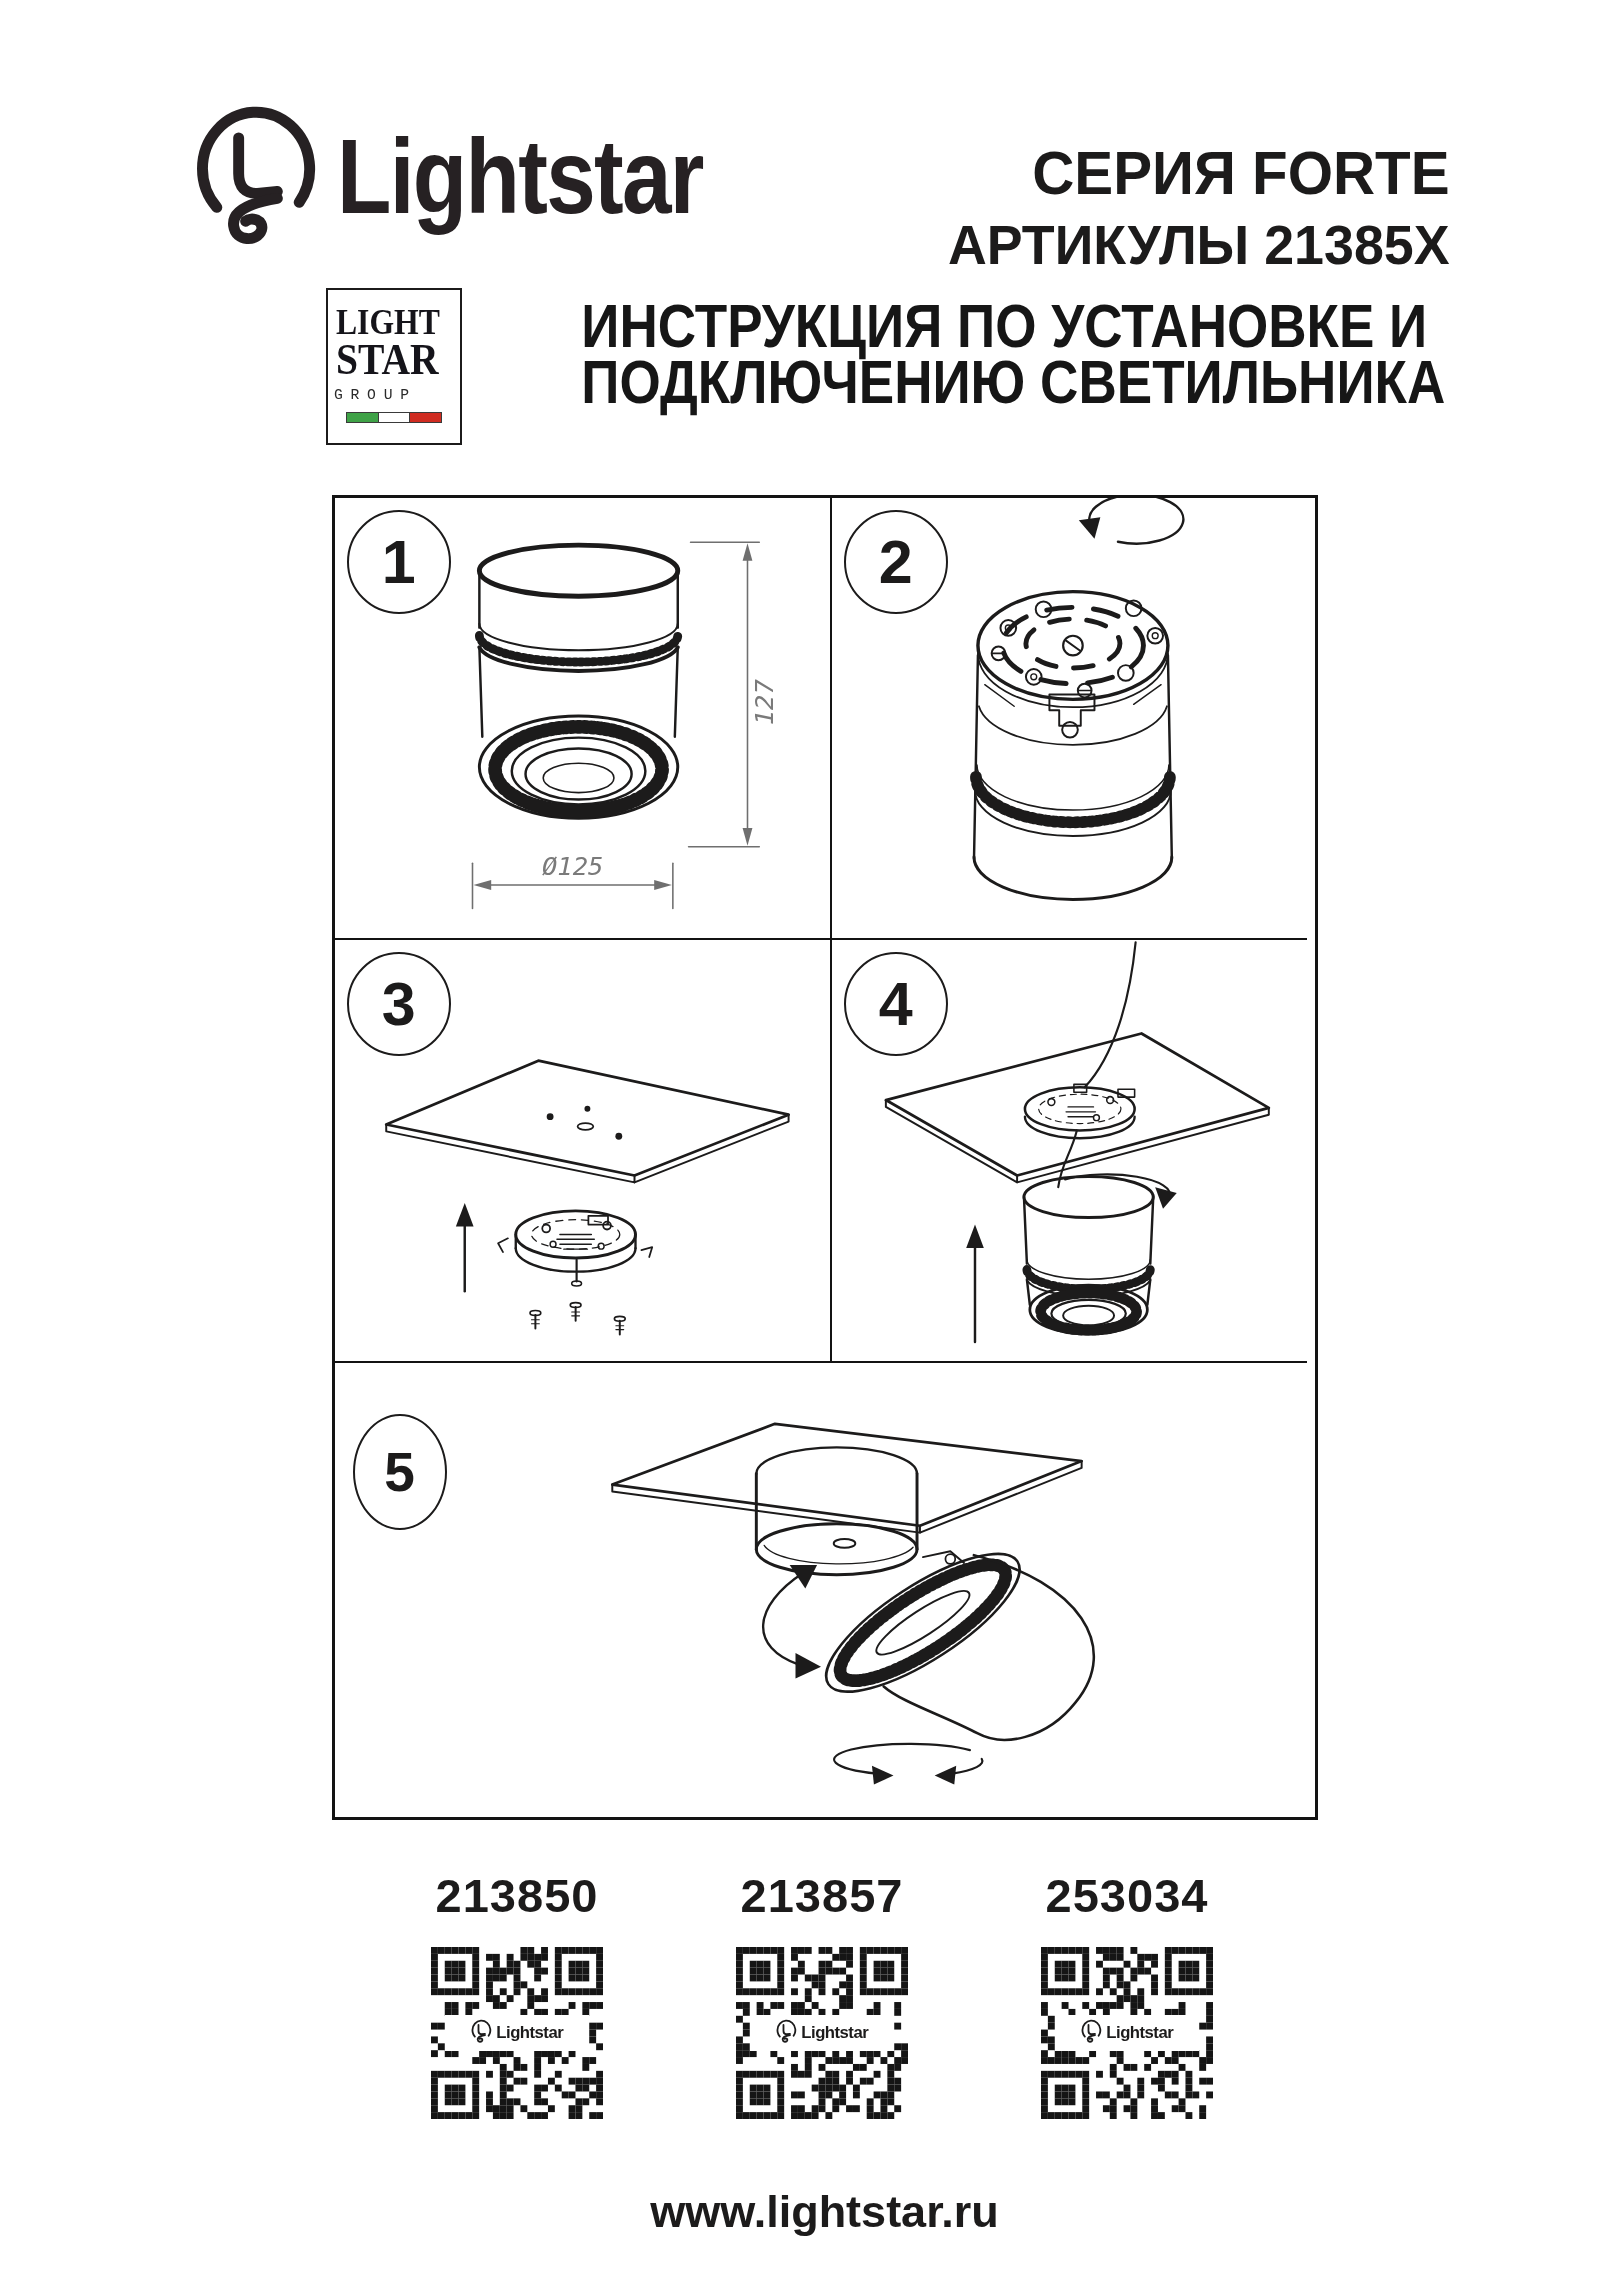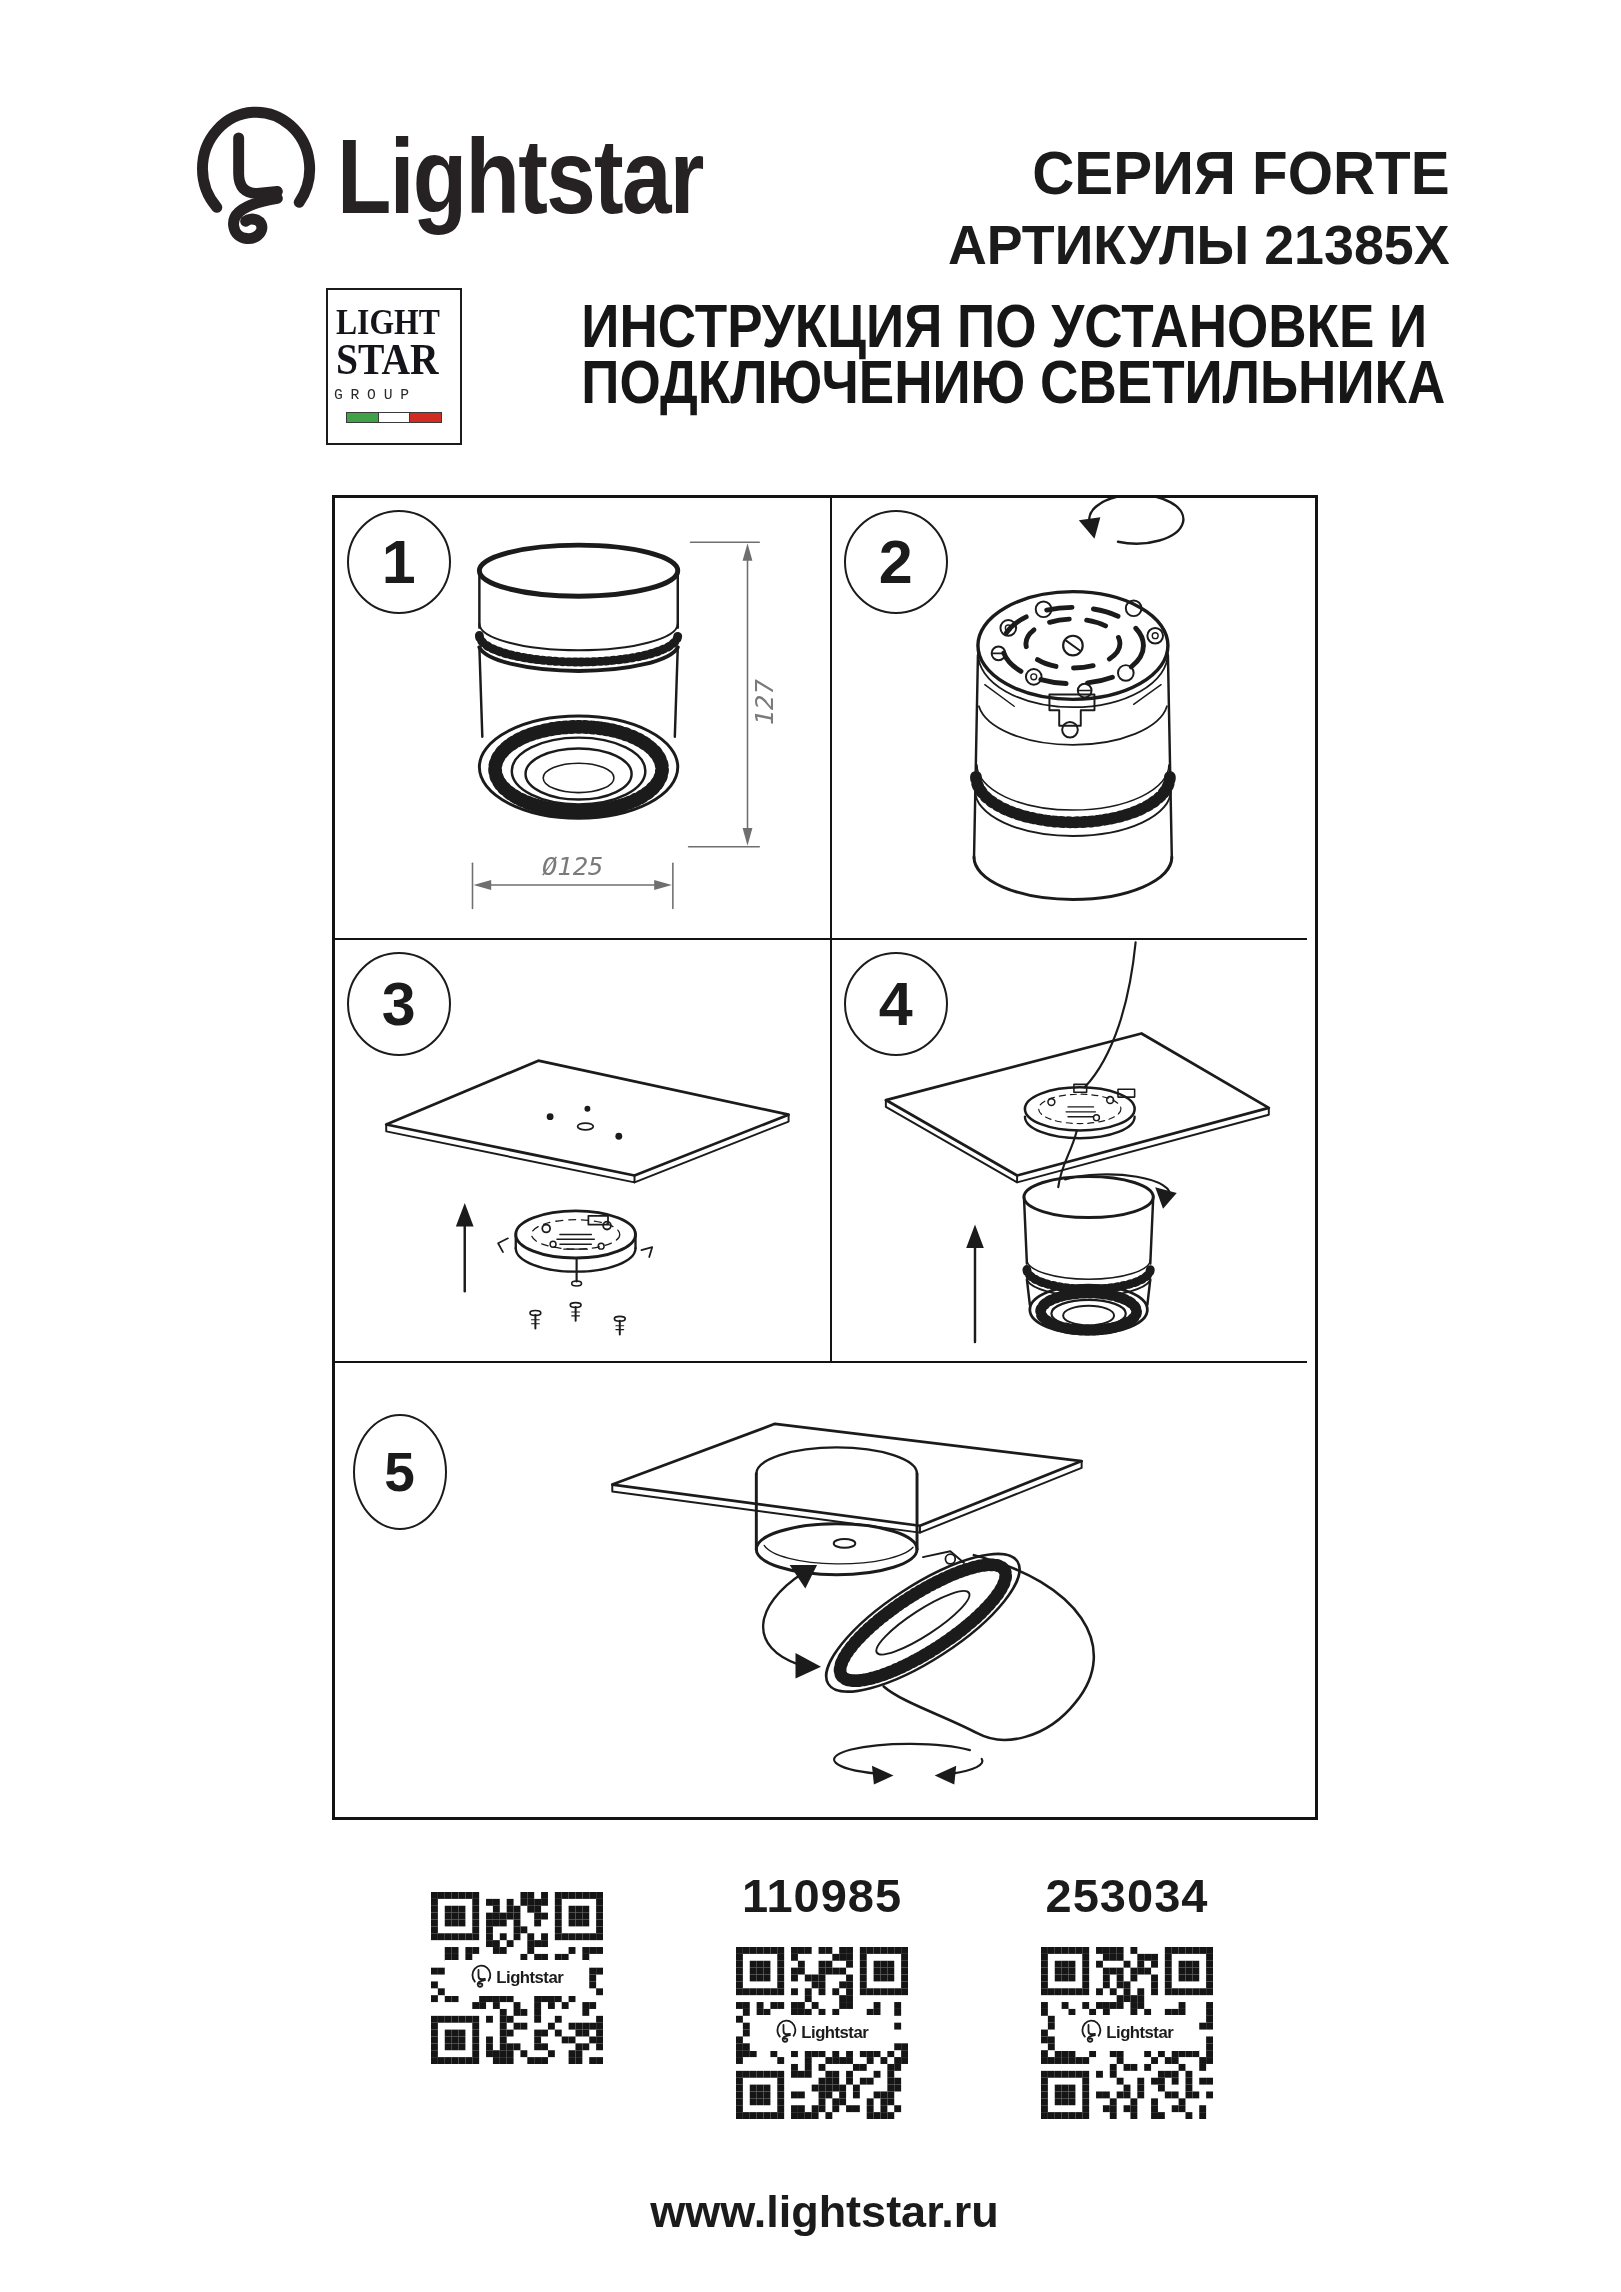"213850" div.prod-code { html: none -> <div>213850</div> }
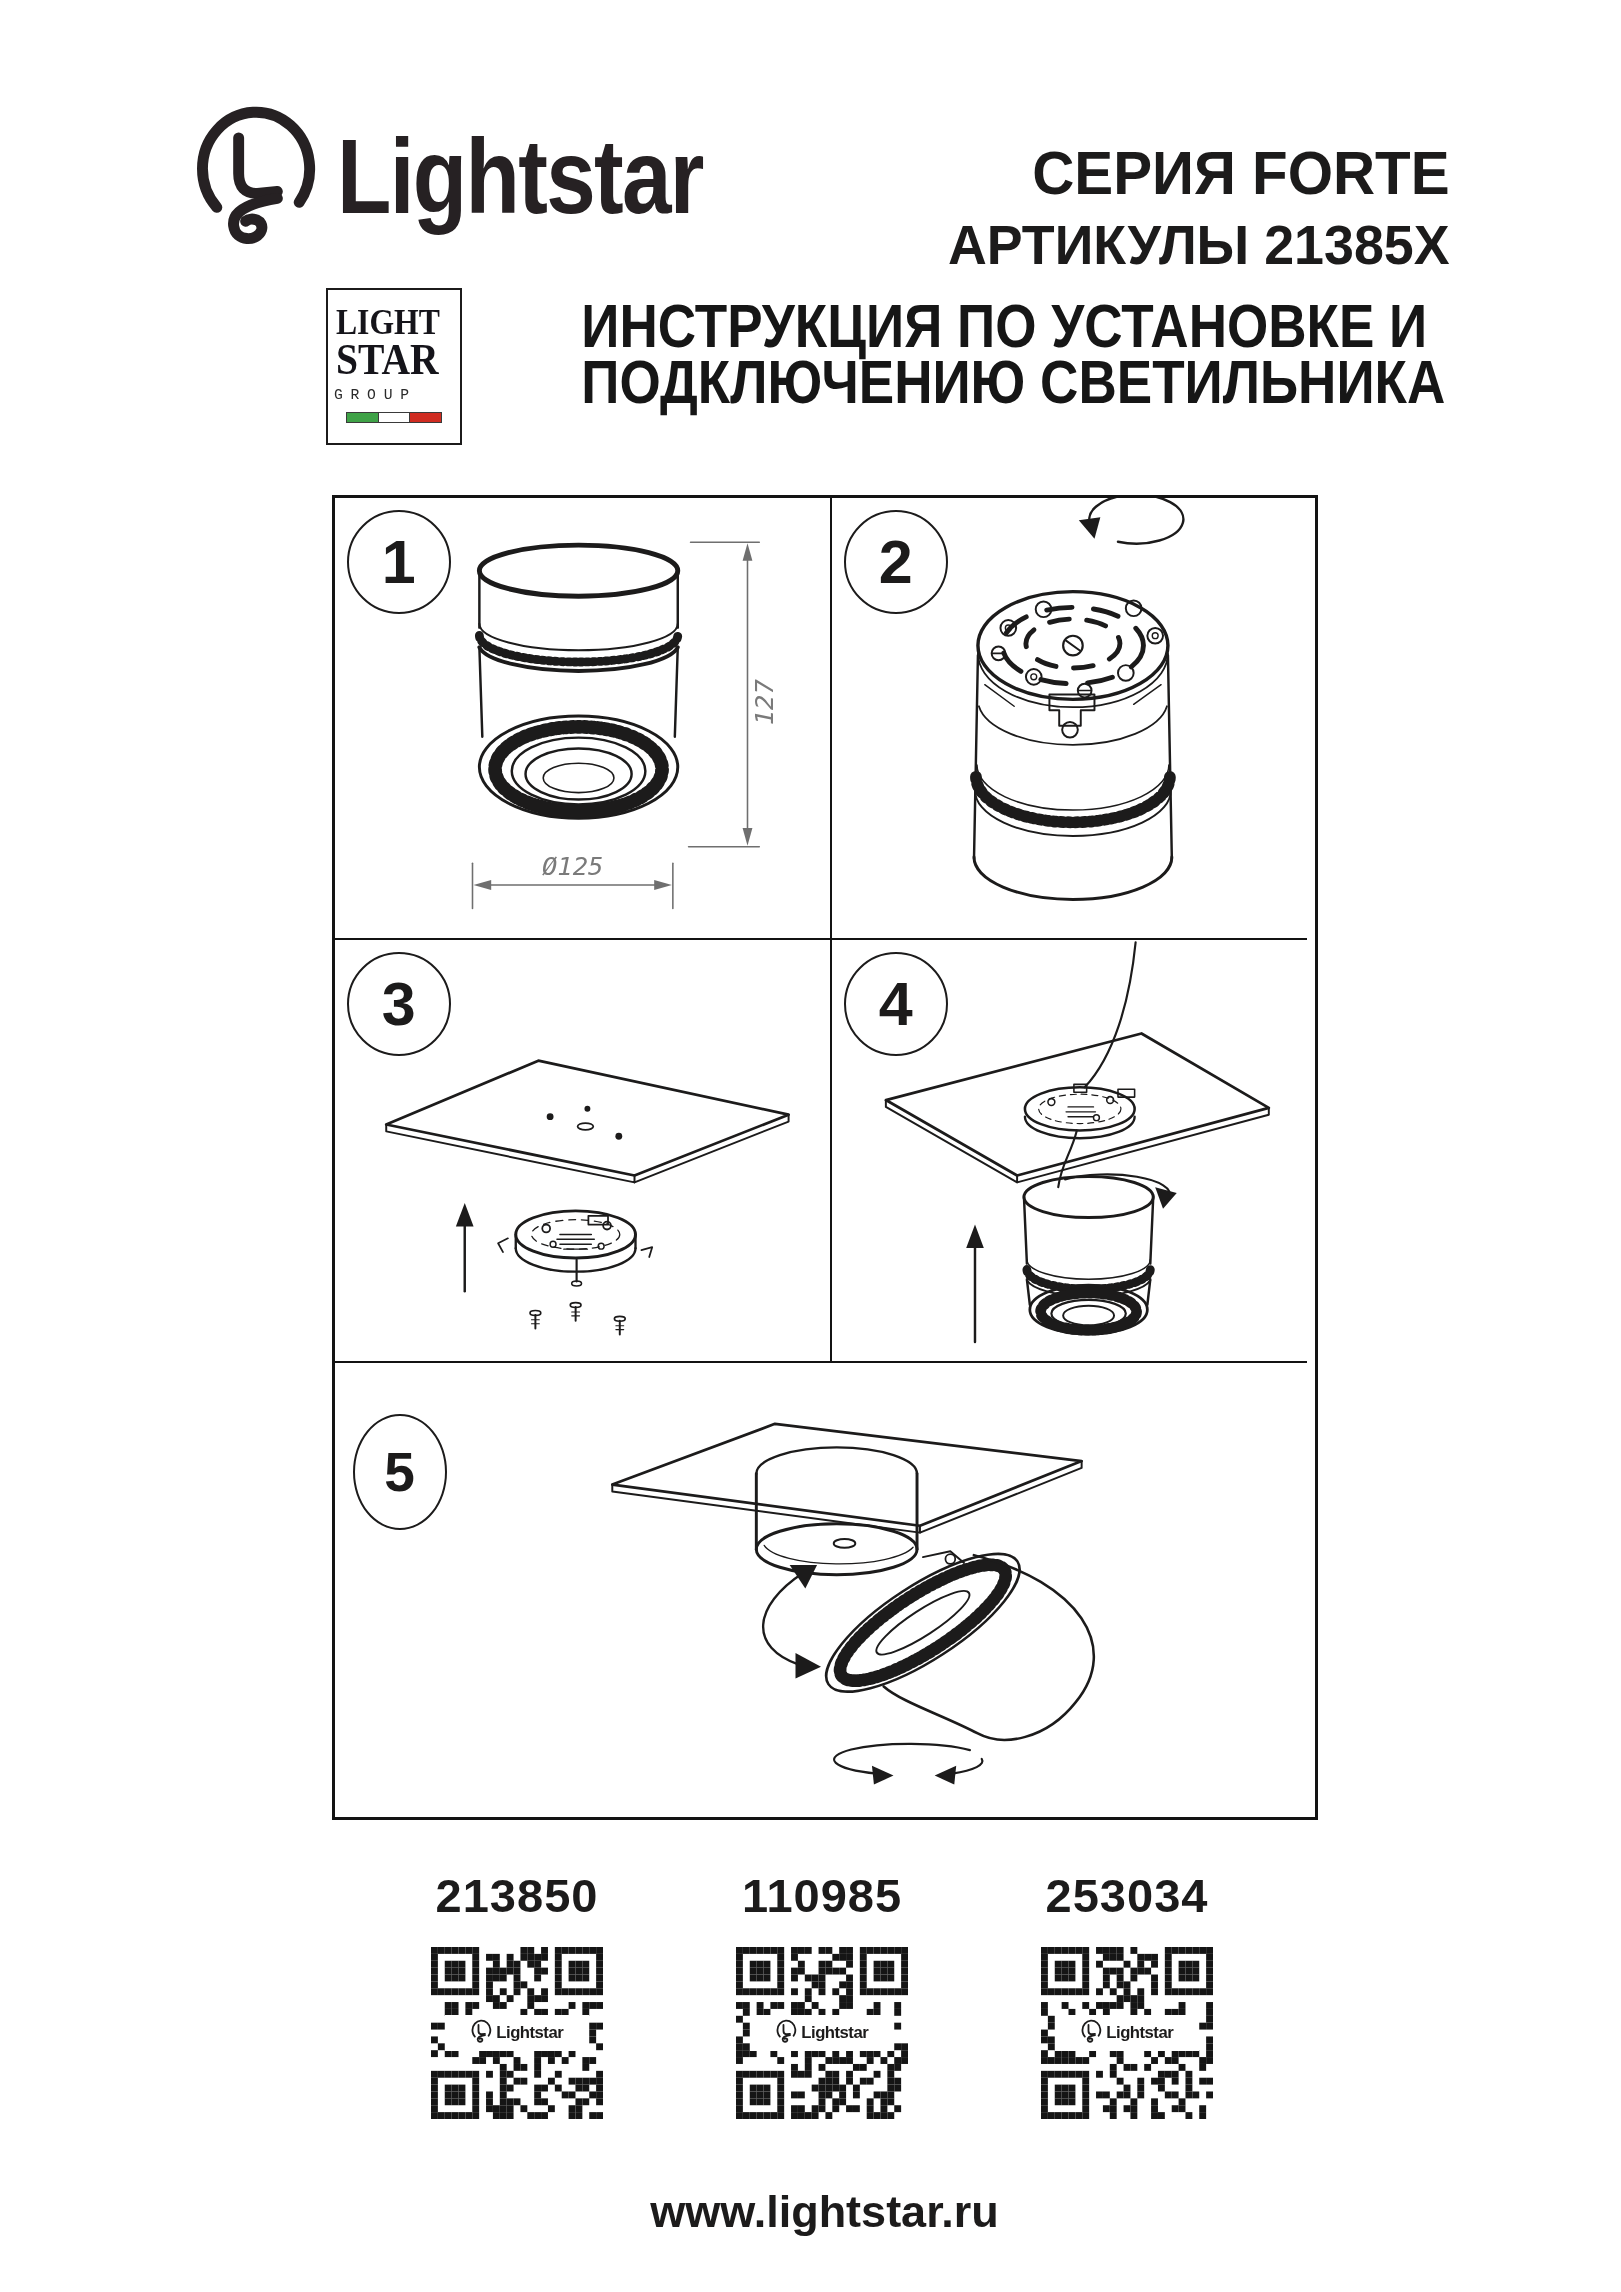"110985" div.prod-code { text: 110985 -> 213857 }
